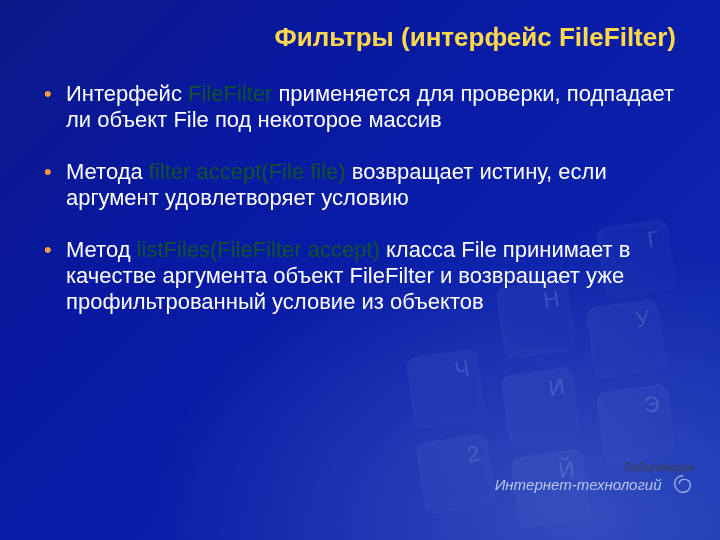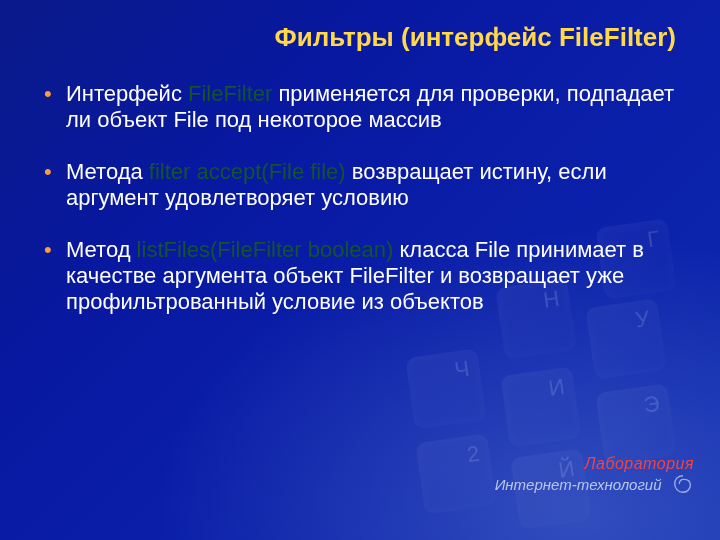"listFiles(FileFilter boolean)" span.hl { text: boolean -> accept }
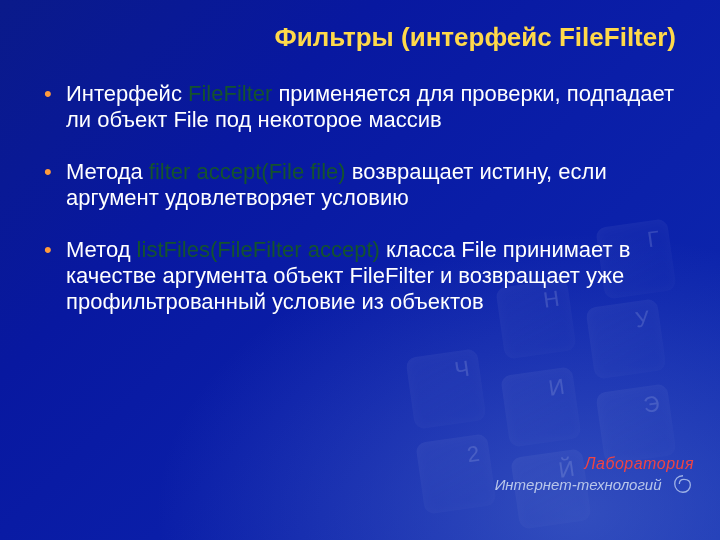"Лаборатория" .footer .lab { color: #ef4444 -> #404040; font-size: 16px -> 10px }
